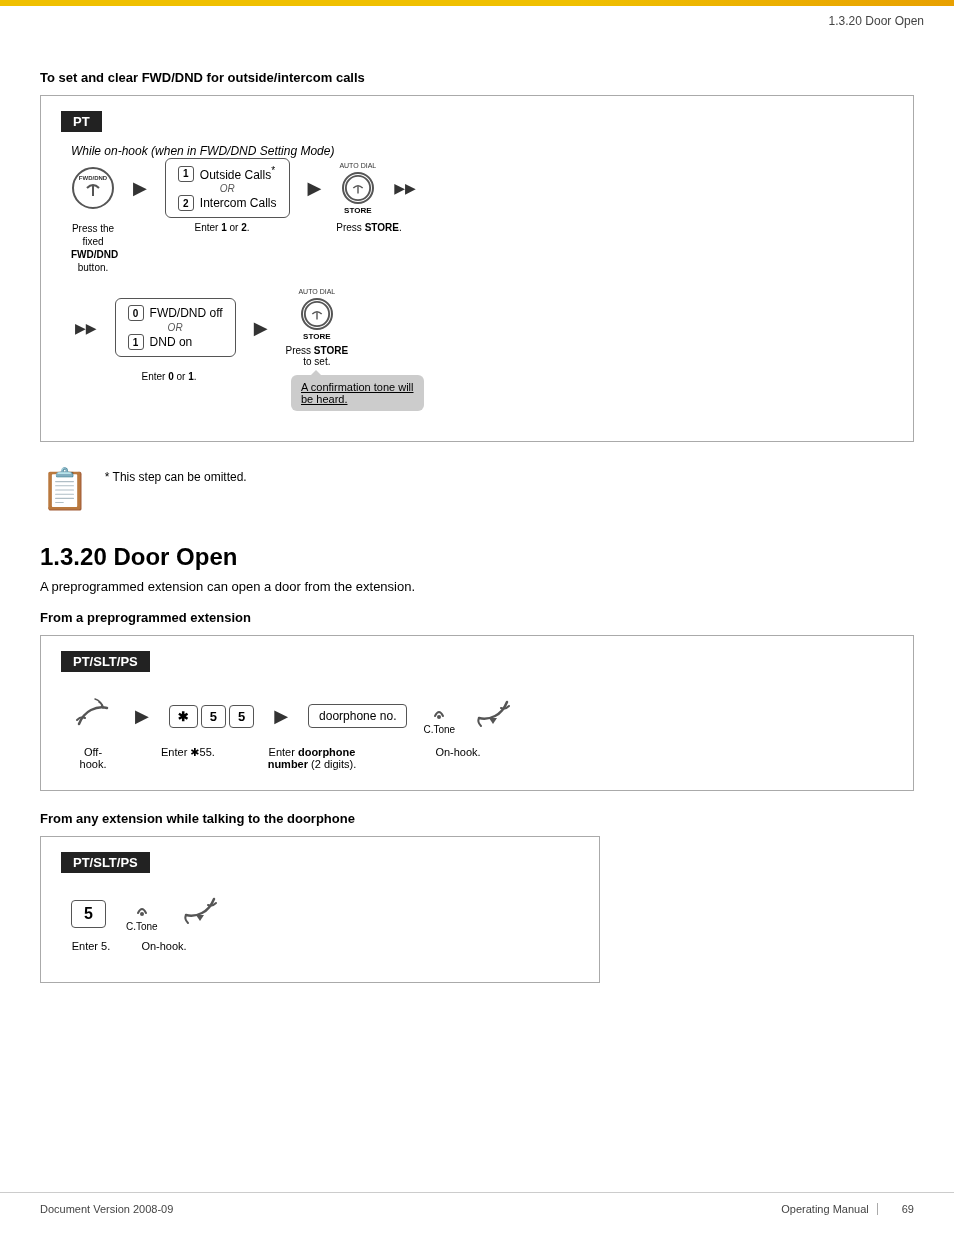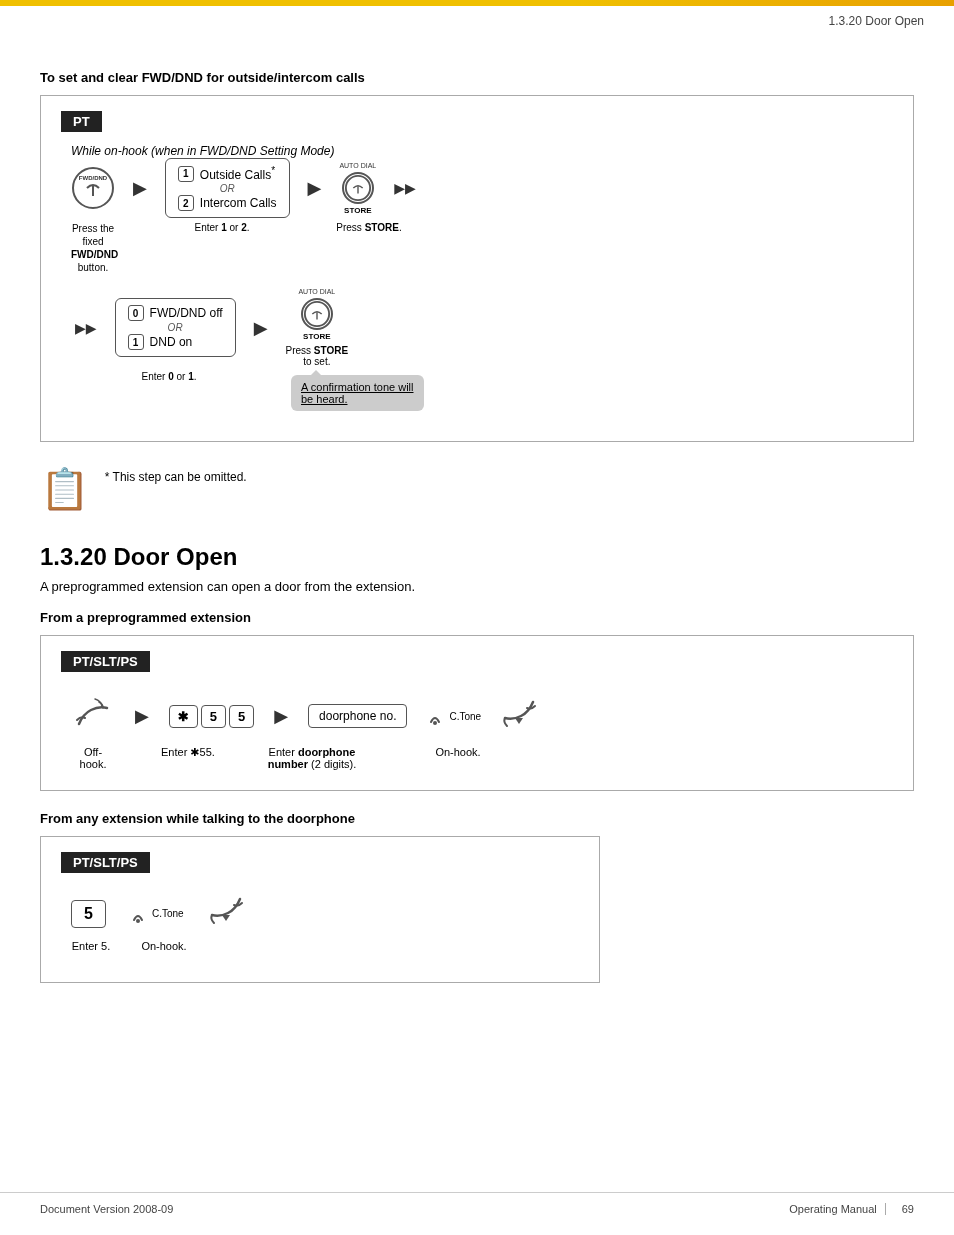"C.Tone" .ctone-icon { flex-direction: row -> column }
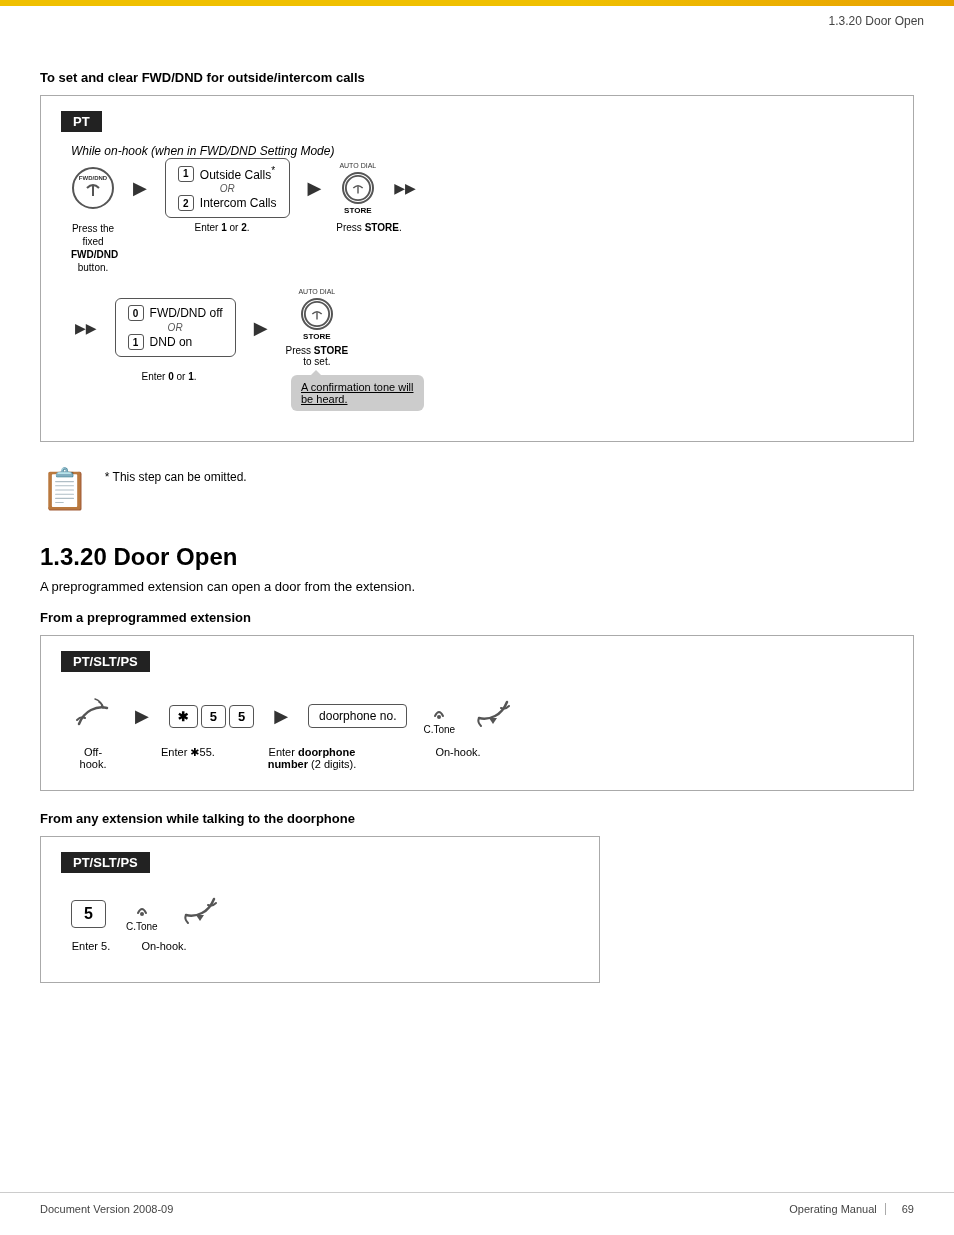"69" .footer-right .page-num { padding-left: 16px -> 24px }
